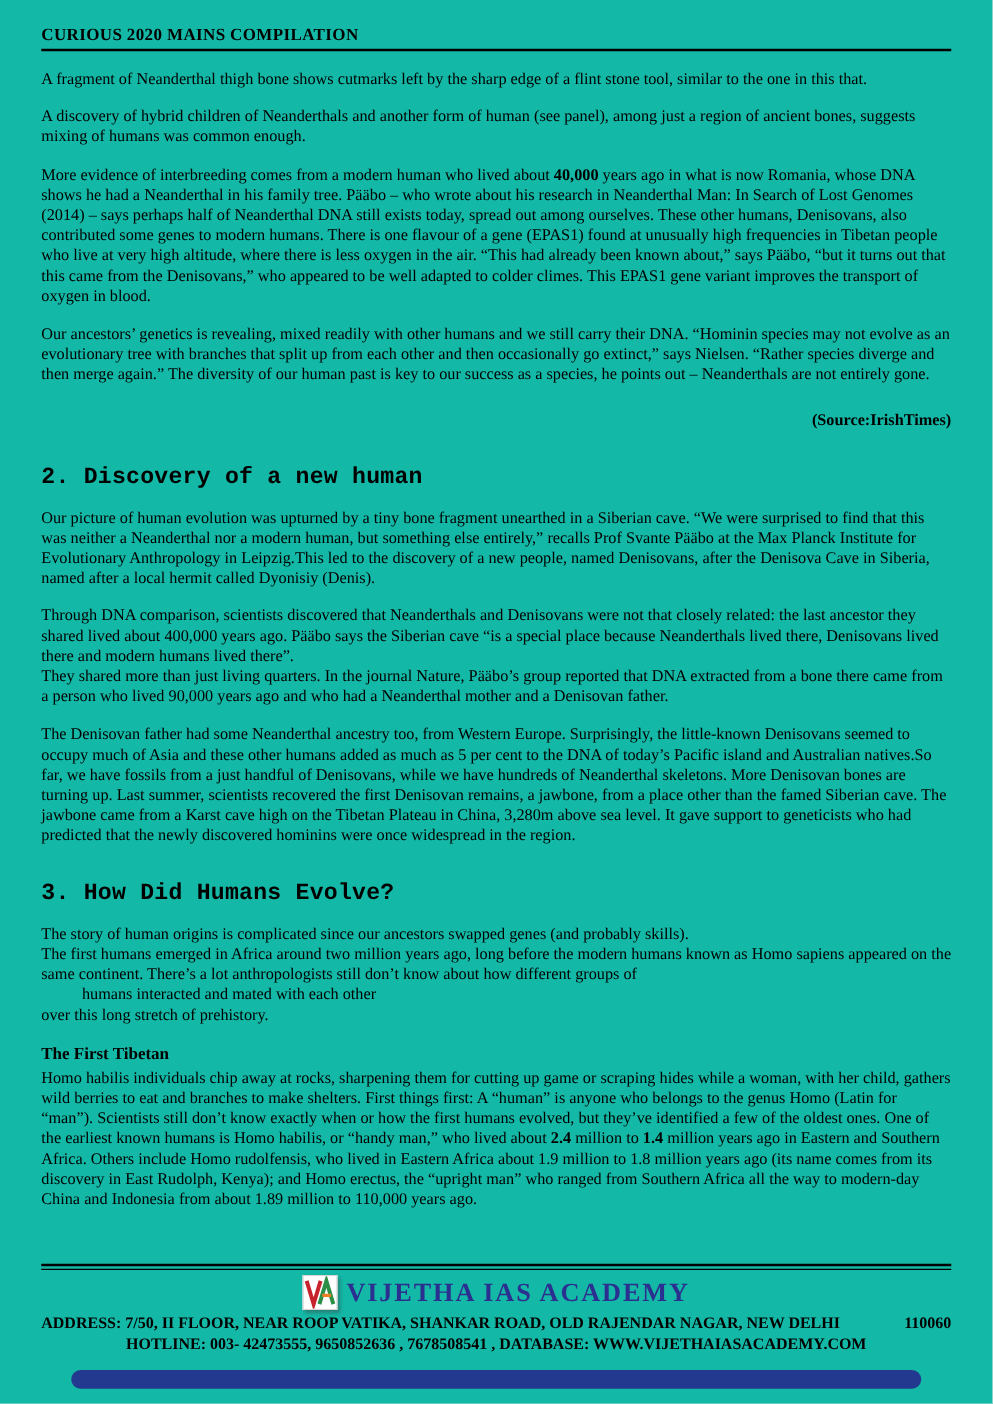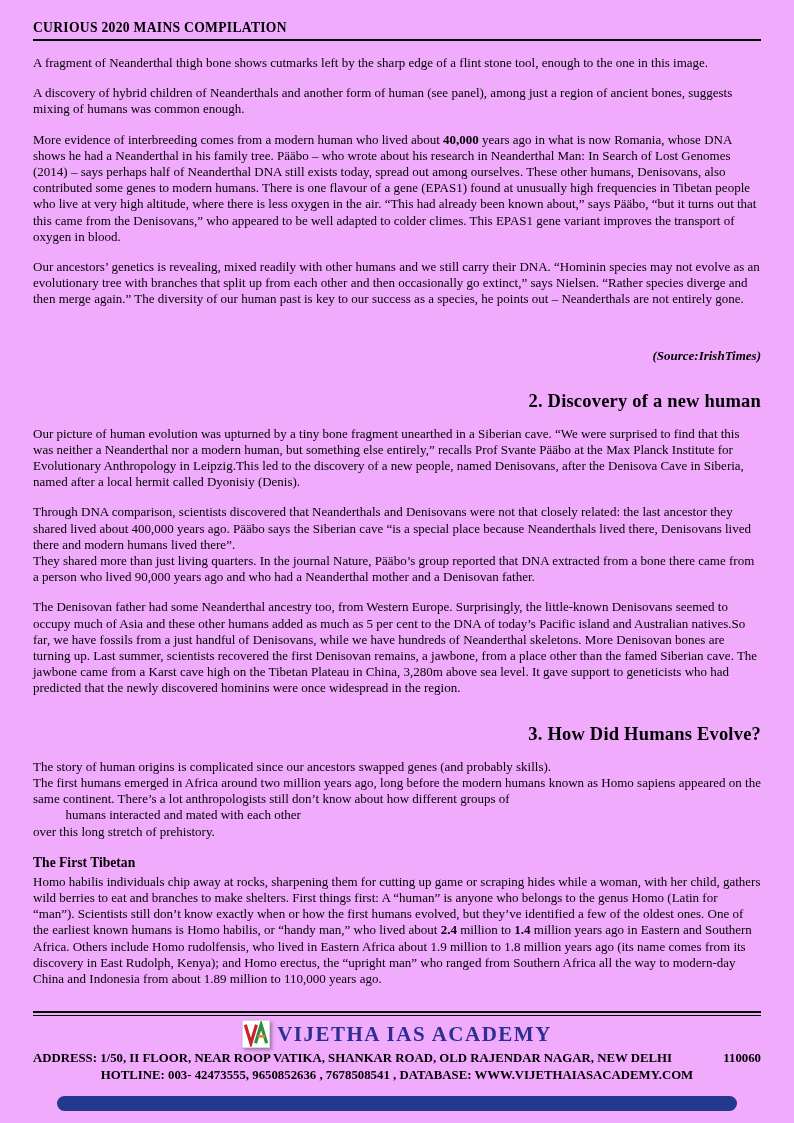"CURIOUS 2020 MAINS COMPILATION" .page { background: #f0abfc -> #14b8a6 }
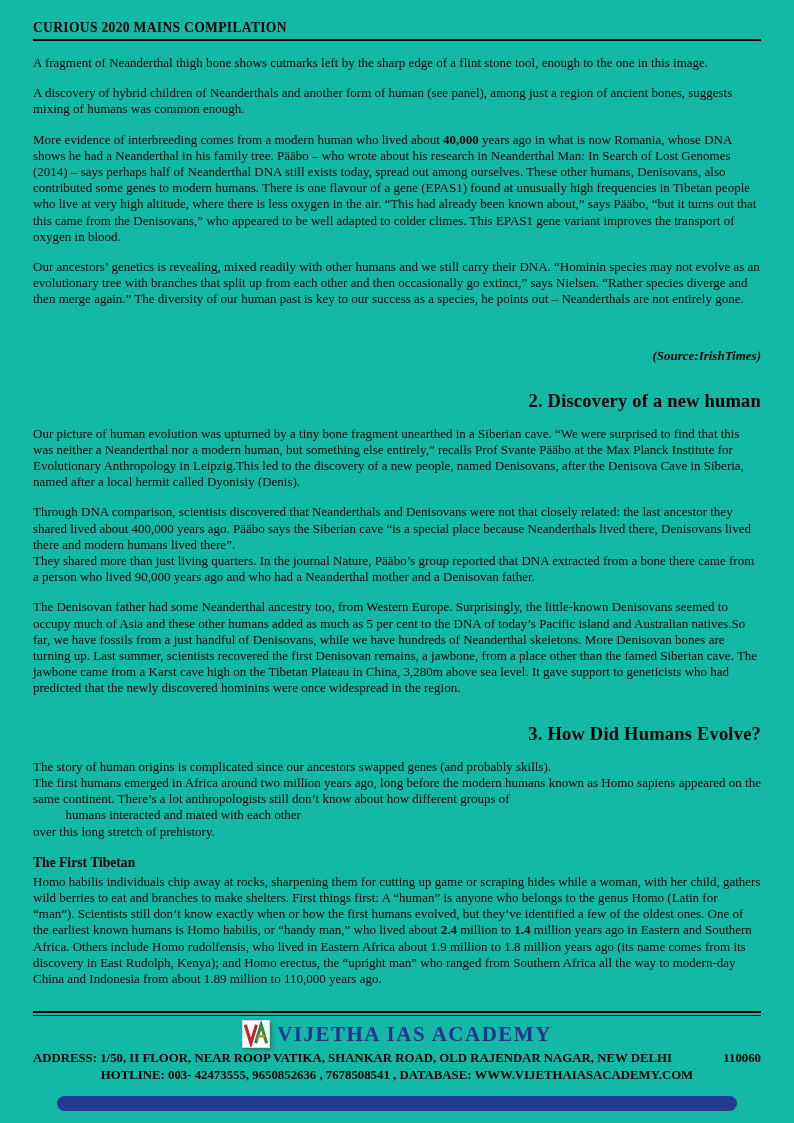"A fragment of Neanderthal thigh" p.para { text: enough to the one in this image -> similar to the one in this that }
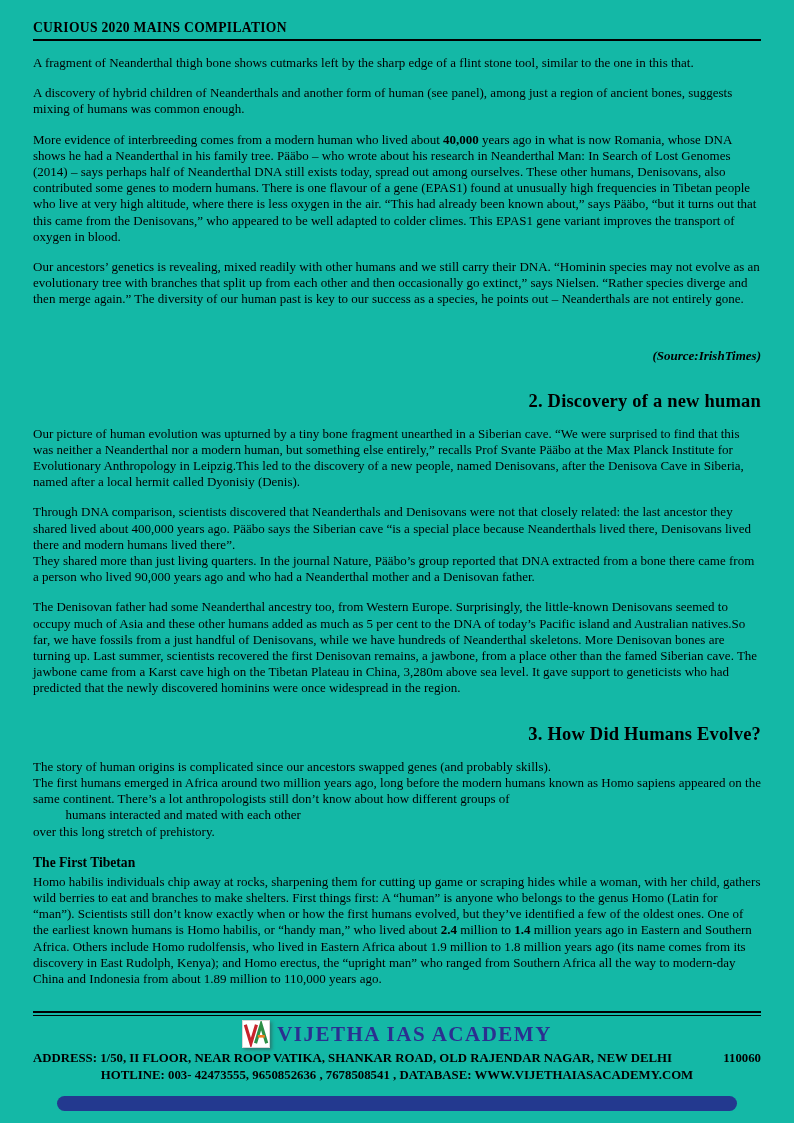"(Source:IrishTimes)" .source-credit { font-style: italic -> none; margin-top: 40px -> 20px }
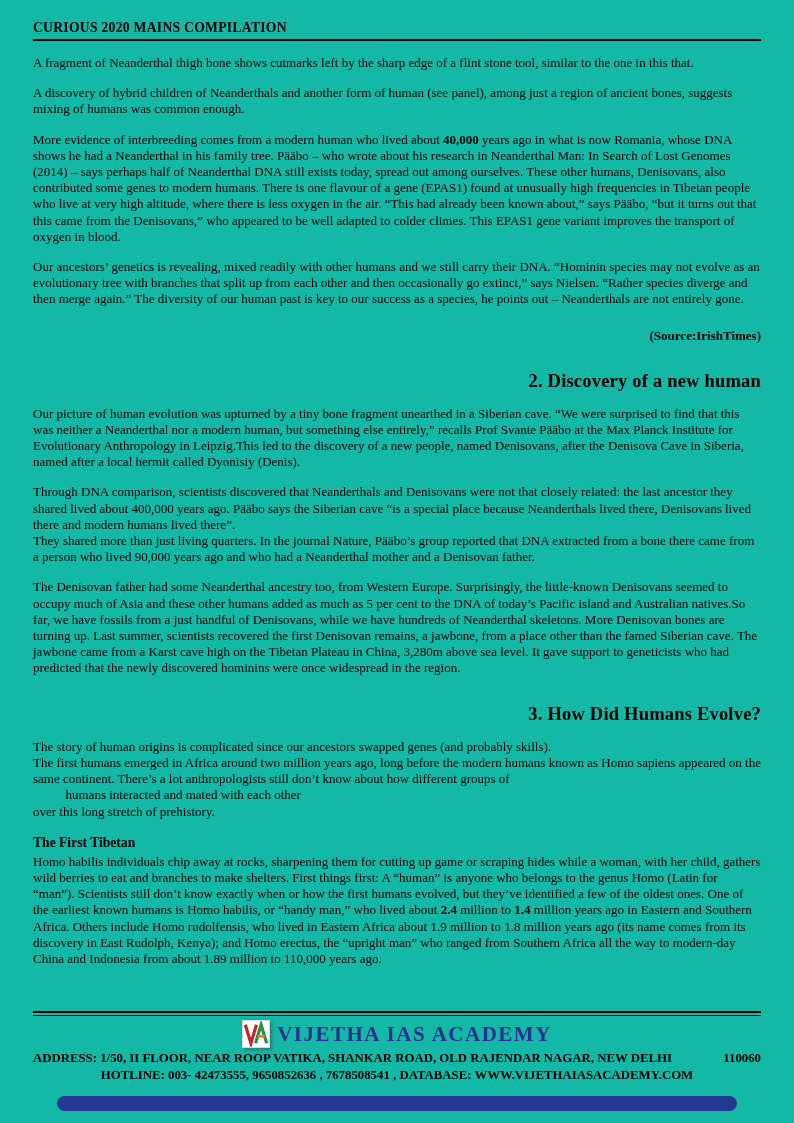"2. Discovery of a new" .section-heading { font-family: Liberation Serif, serif -> Liberation Mono, monospace; text-align: right -> none }
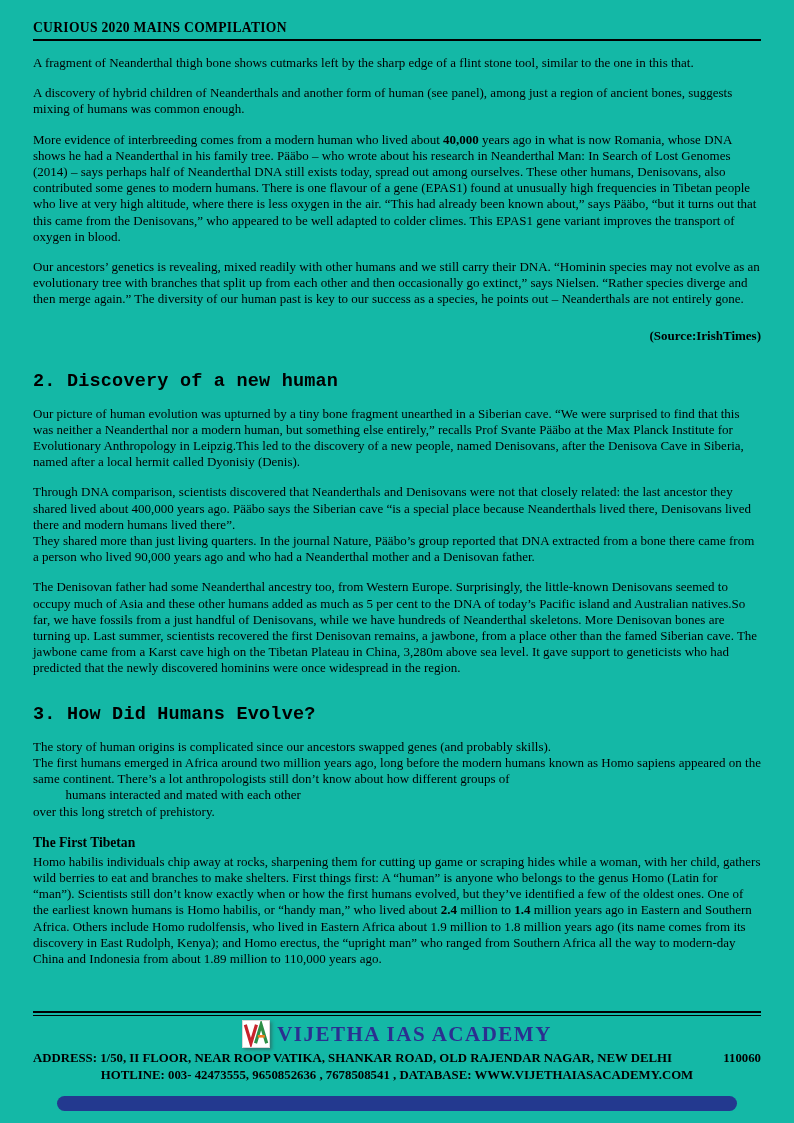"ADDRESS: 1/50, II FLOOR, NEAR" span { text: 1/50 -> 7/50 }
